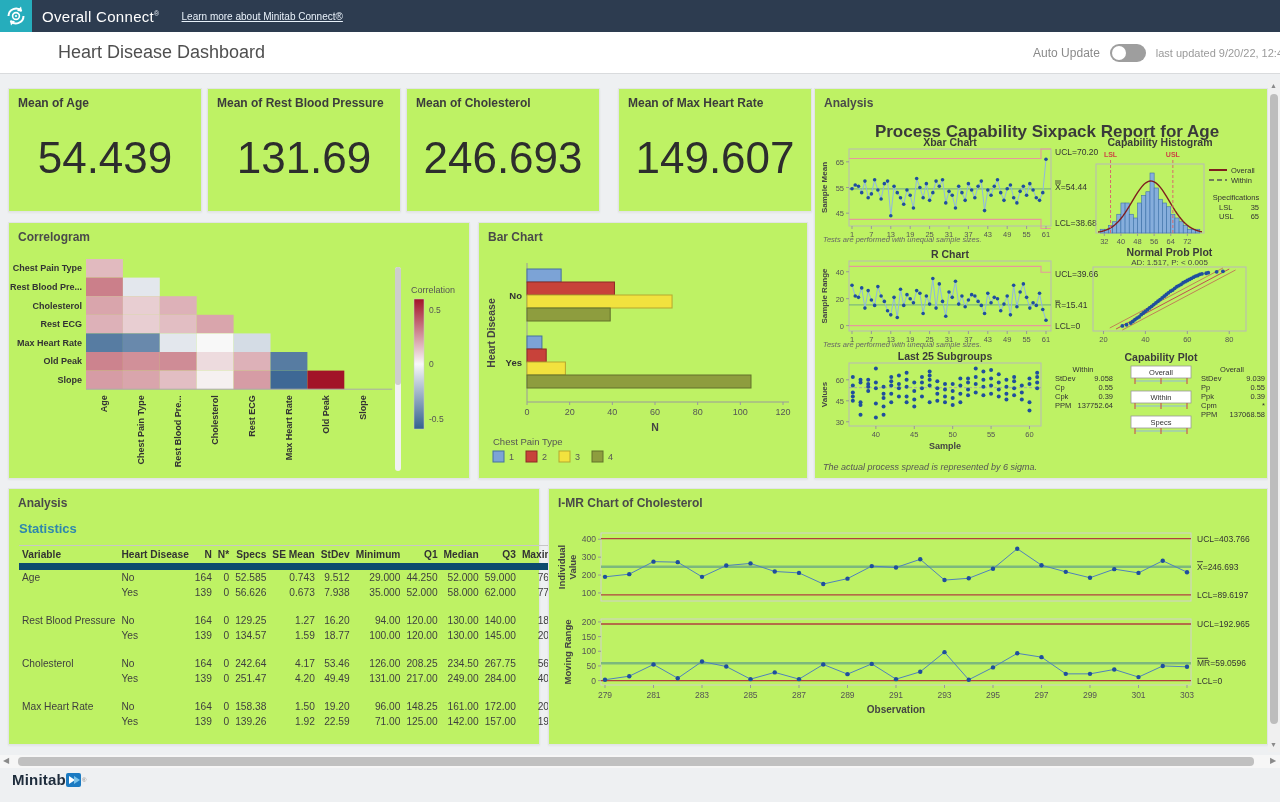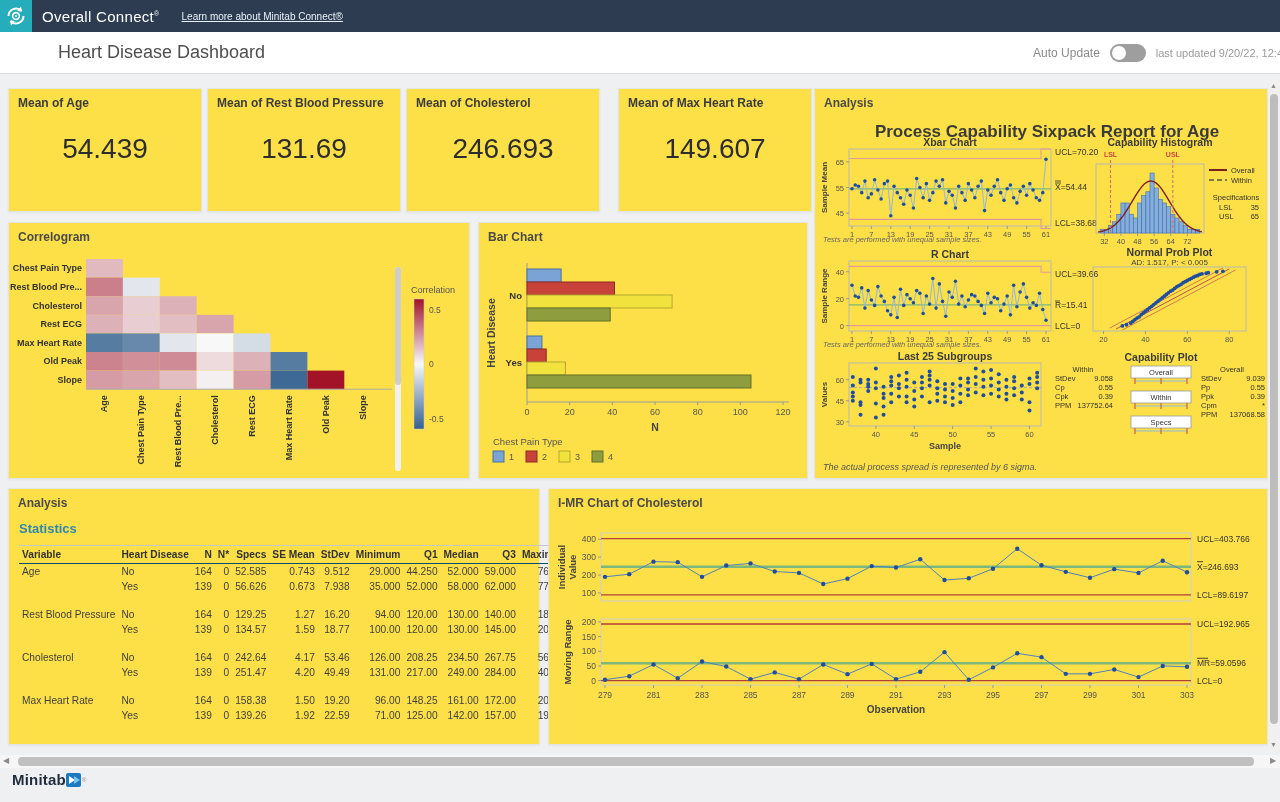"Mean of Age" .panel { background: #fde047 -> #bef264 }
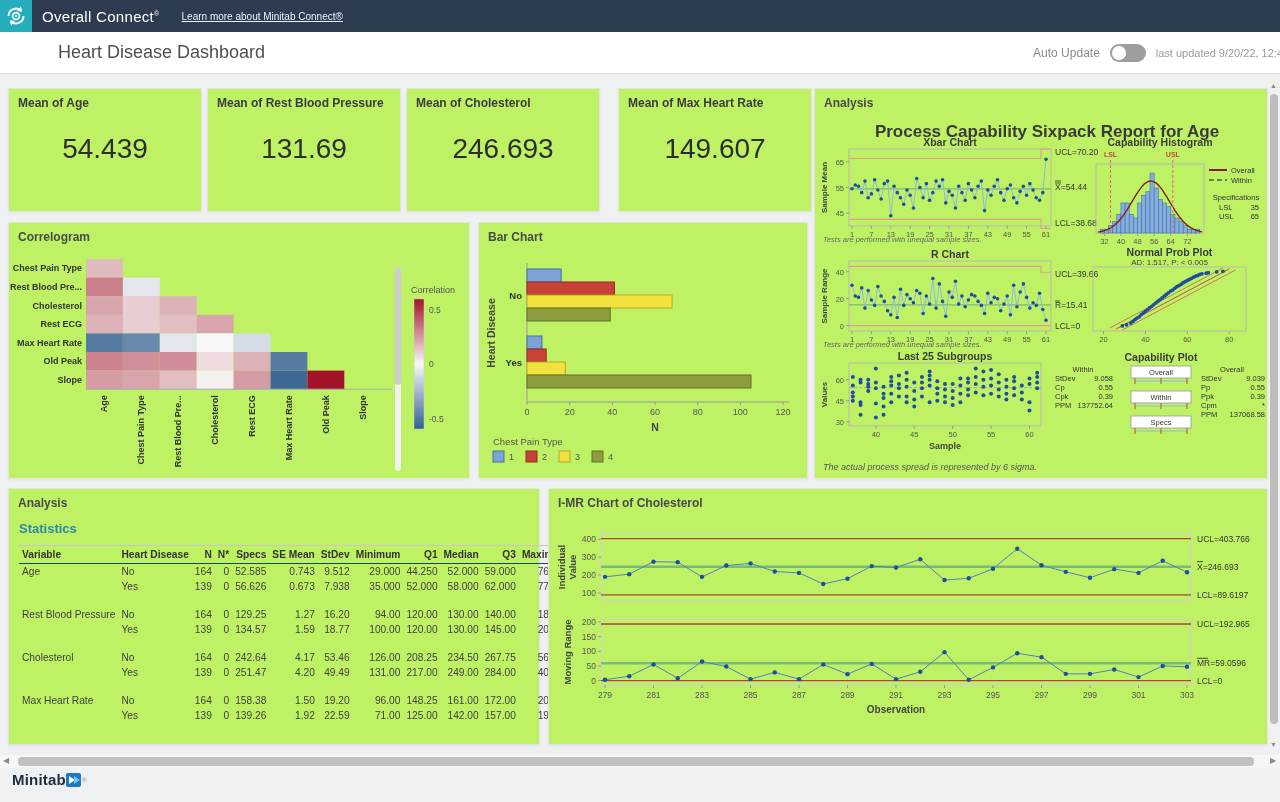"54.439" .kpi-value { font-size: 28px -> 44px }
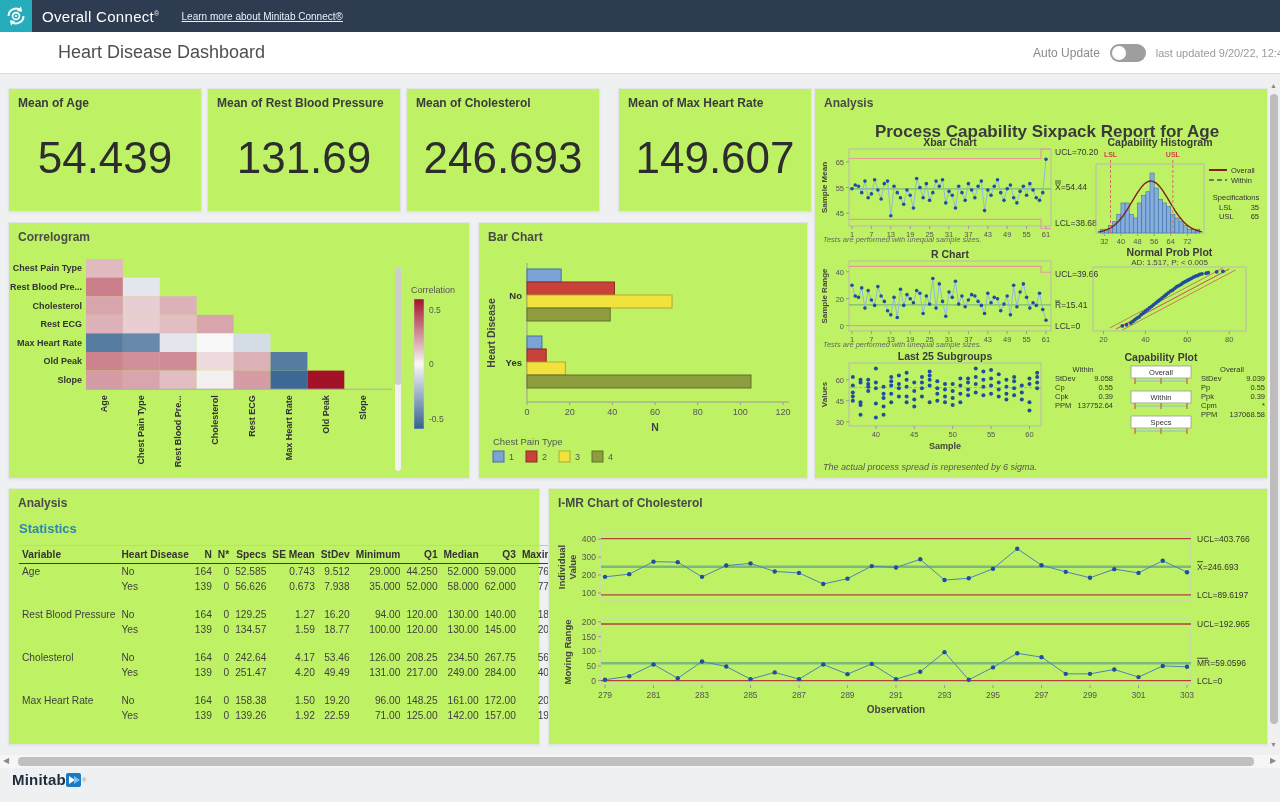"Variable" .stats-table th { border-bottom: 1px solid #0c4a6e -> 7px solid #0c4a6e }
